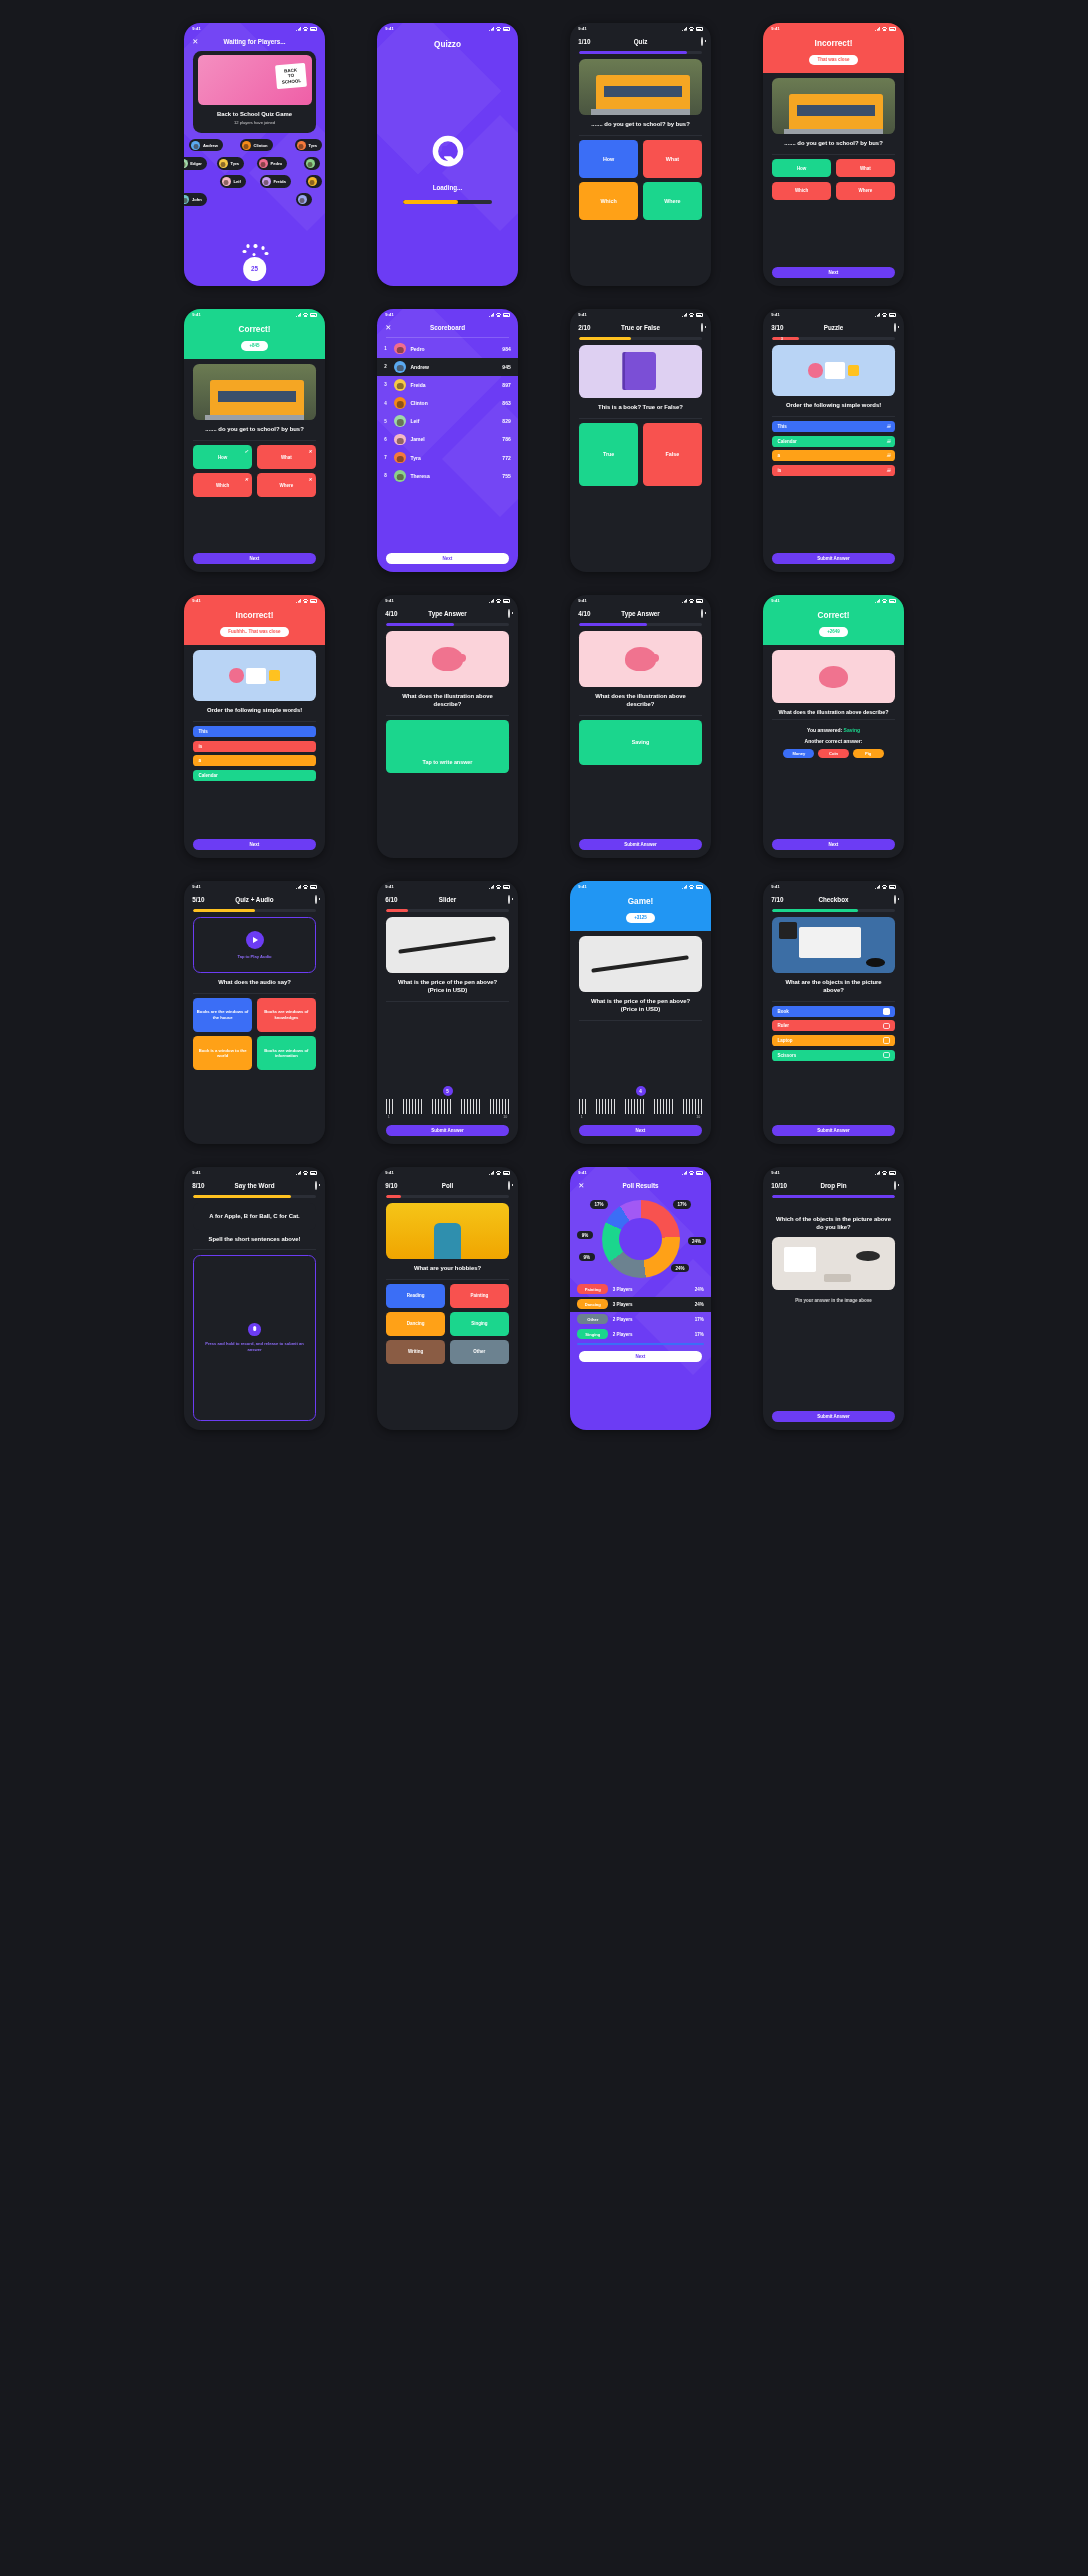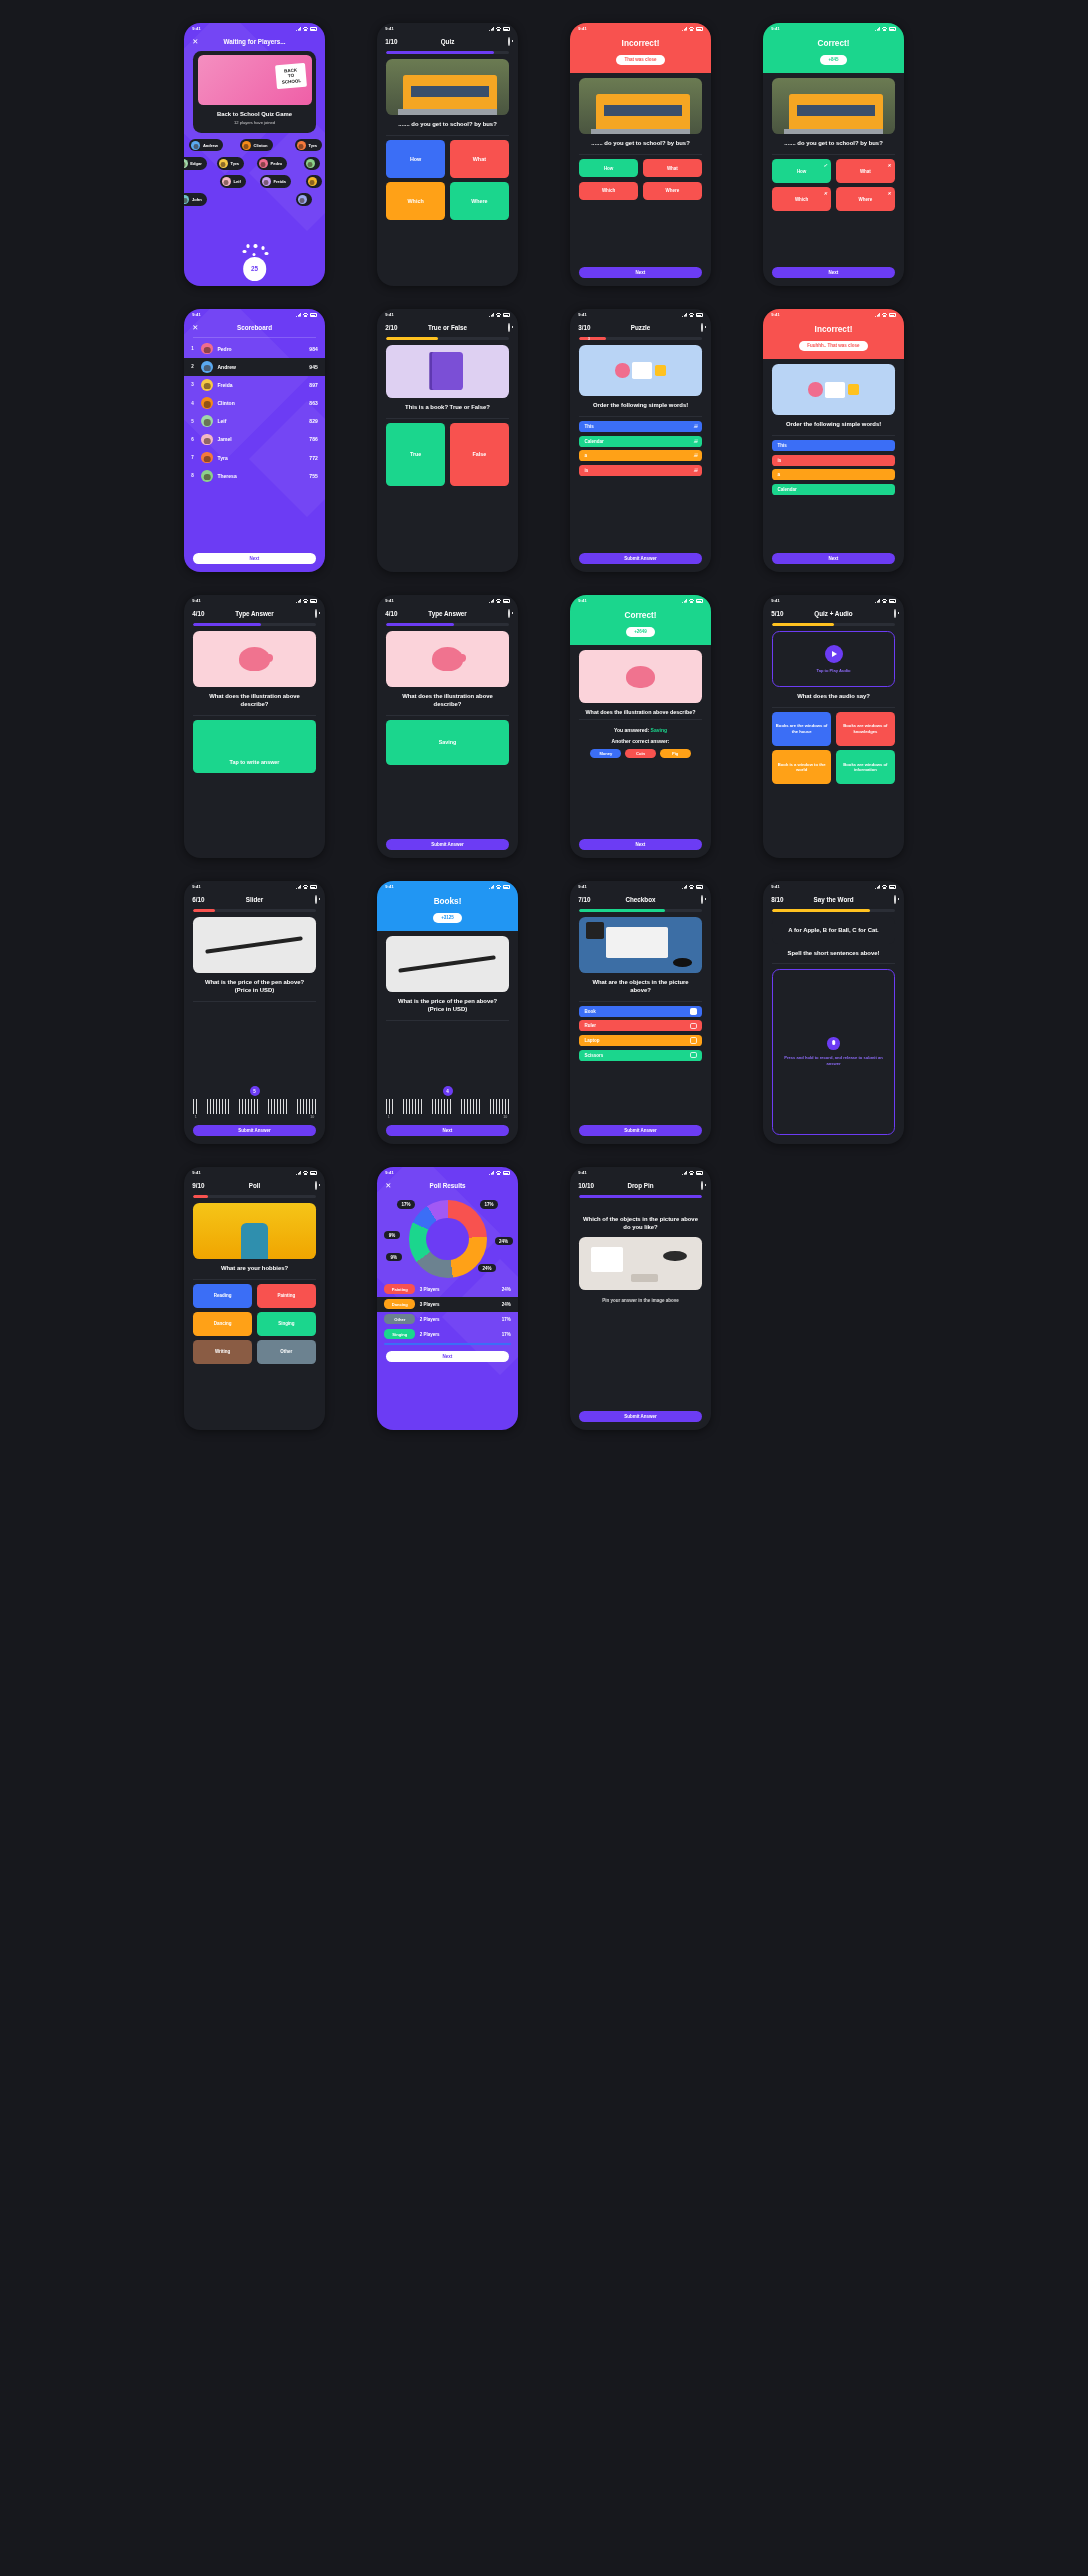"Quizzo" div.phone { html: none -> <div> <div></div> <div> <span>9:41</span> <span> <i></i> <i></i> <i></i> </span> </div> <div> <div>Quizzo</div> <div> <svg> <circle></circle> <rect></rect> <rect></rect> </svg> </div> <div>Loading...</div> <div> <i></i> </div> </div> </div> }
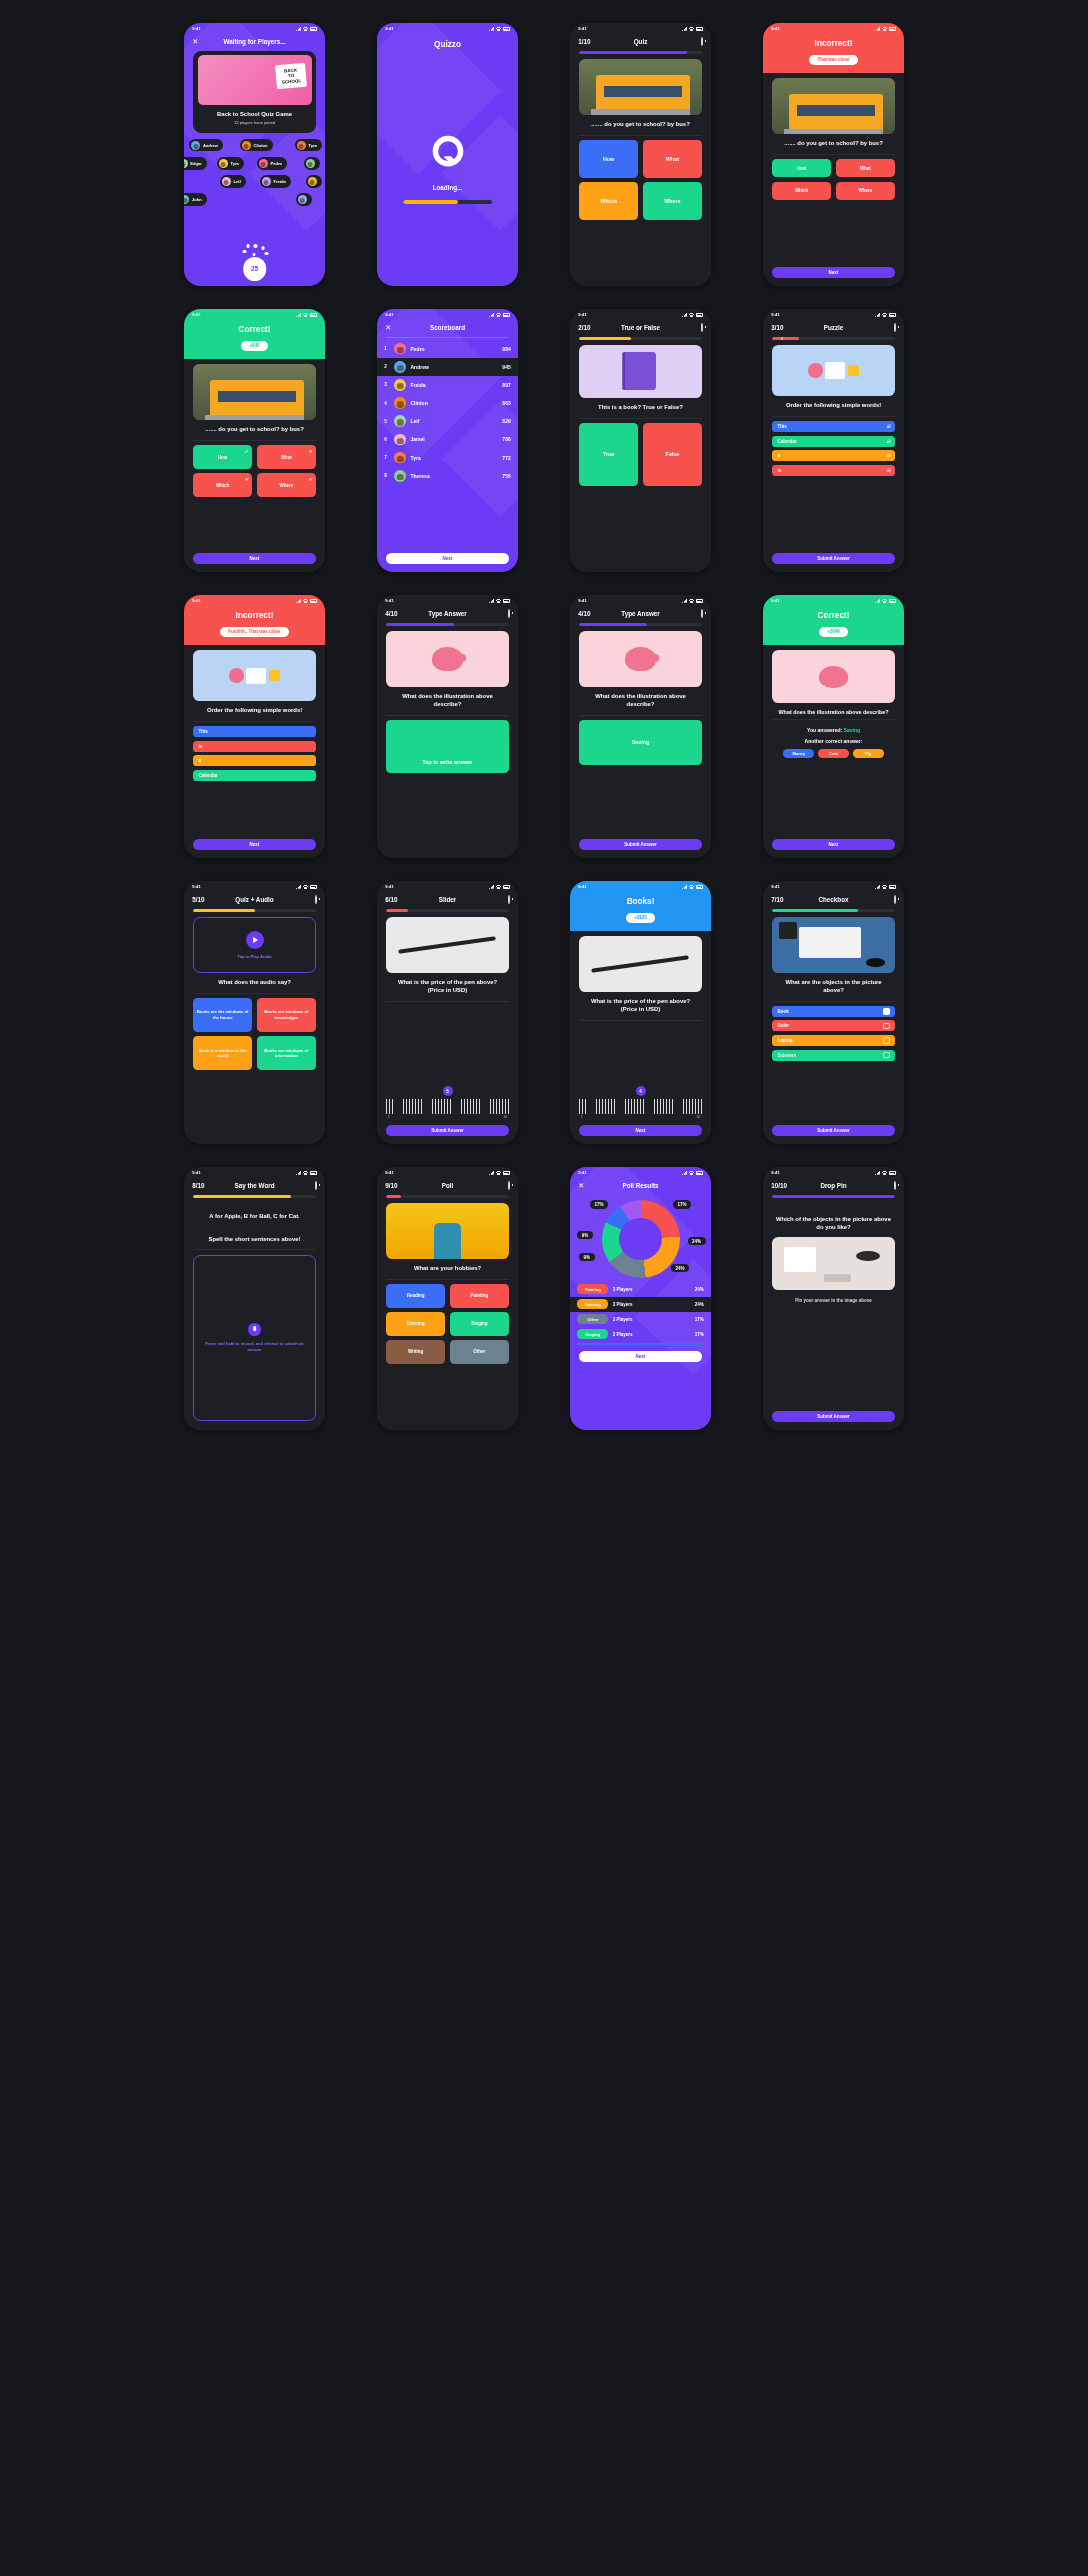"Books!" h2 { text: Books -> Game }
